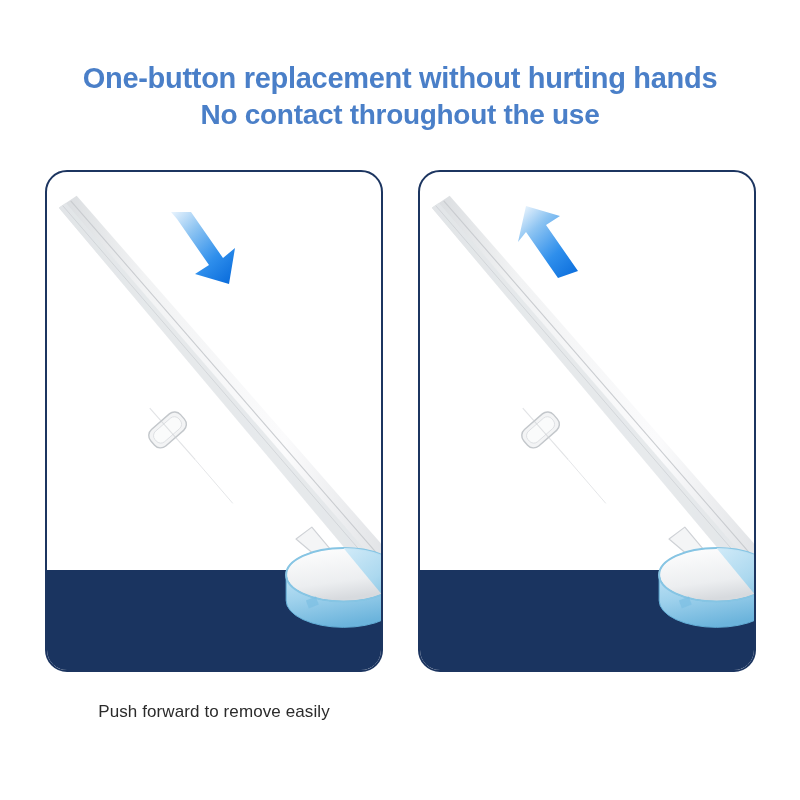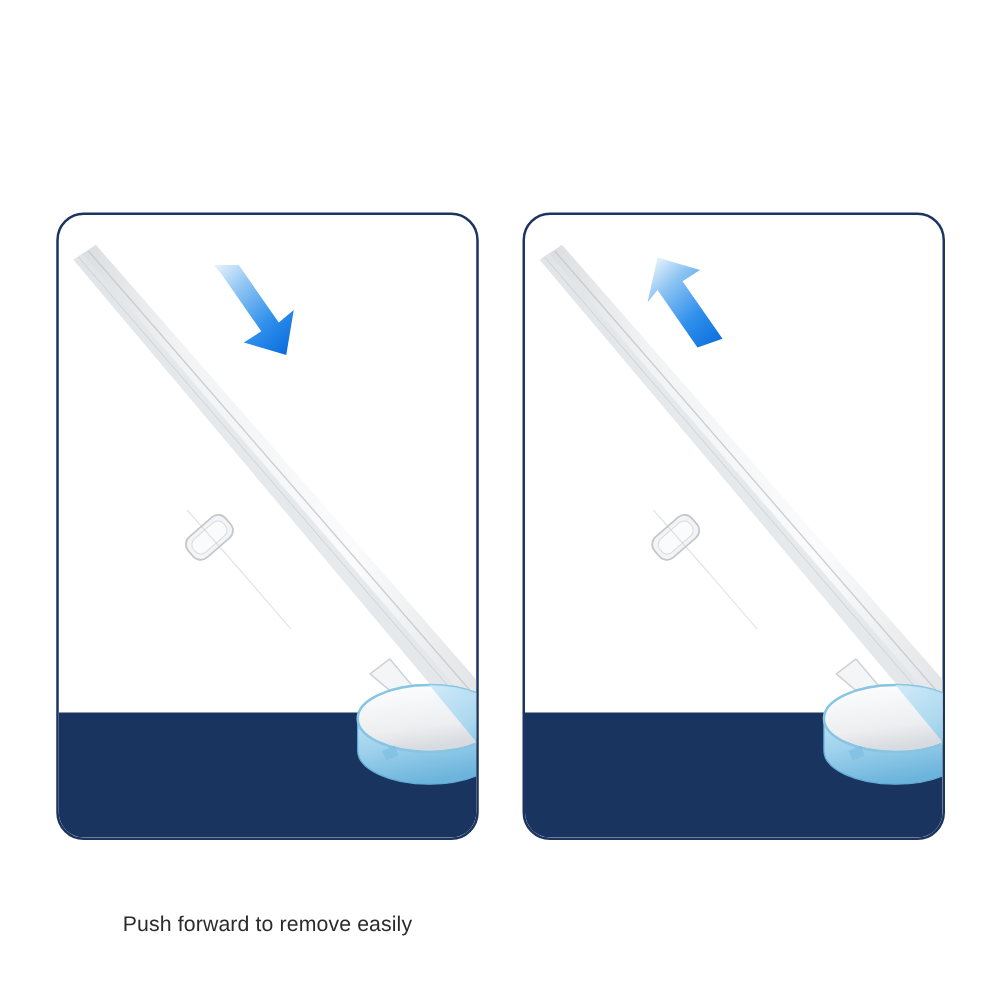"One-button replacement without hurting" div.headline { html: none -> <div> <span>One-button replacement without hurting hands</span> <span>No contact throughout the use</span> </div> }
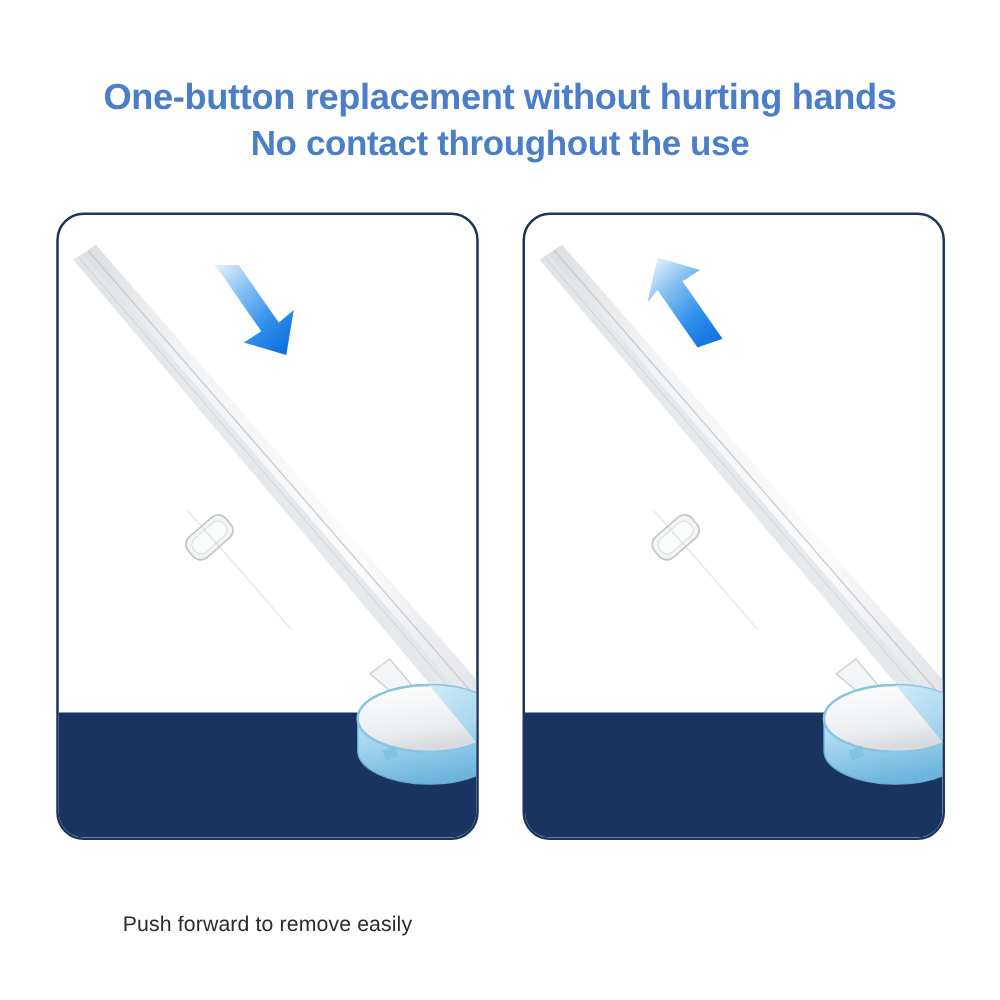"Push forward to remove easily" .caption.left { margin-top: 28px -> none }
